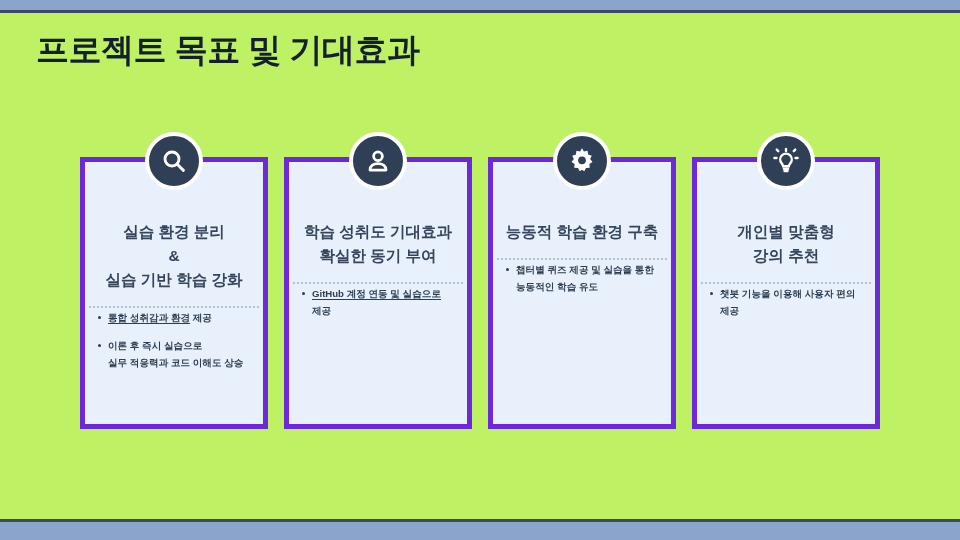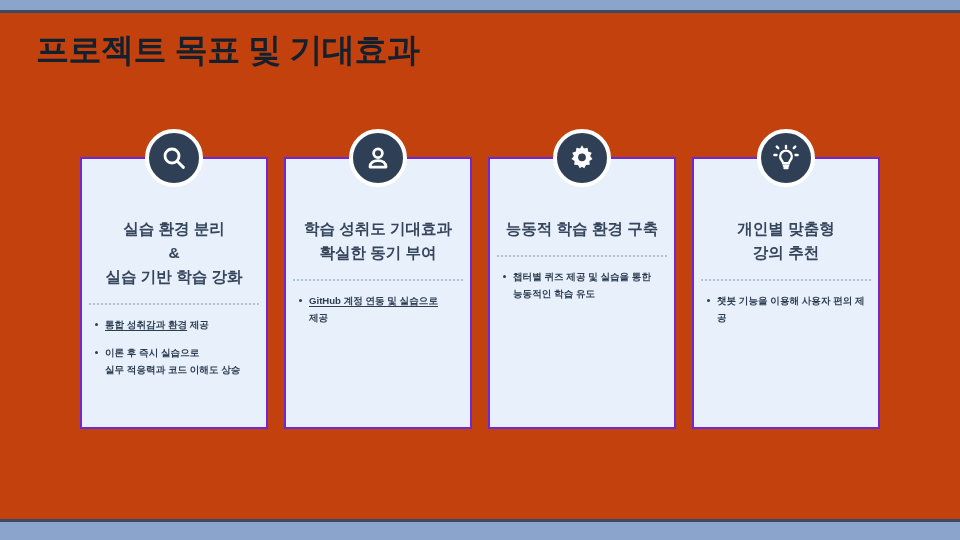"프로젝트 목표 및 기대효과" .slide { background: #c2410c -> #bef264 }
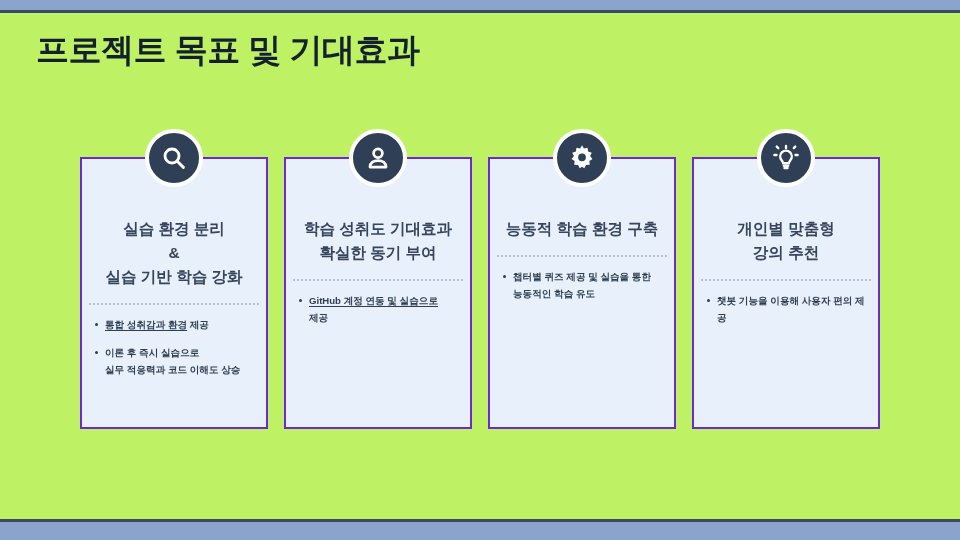"실습 환경 분리" .card { border: 2px solid #6d28d9 -> 5px solid #6d28d9 }
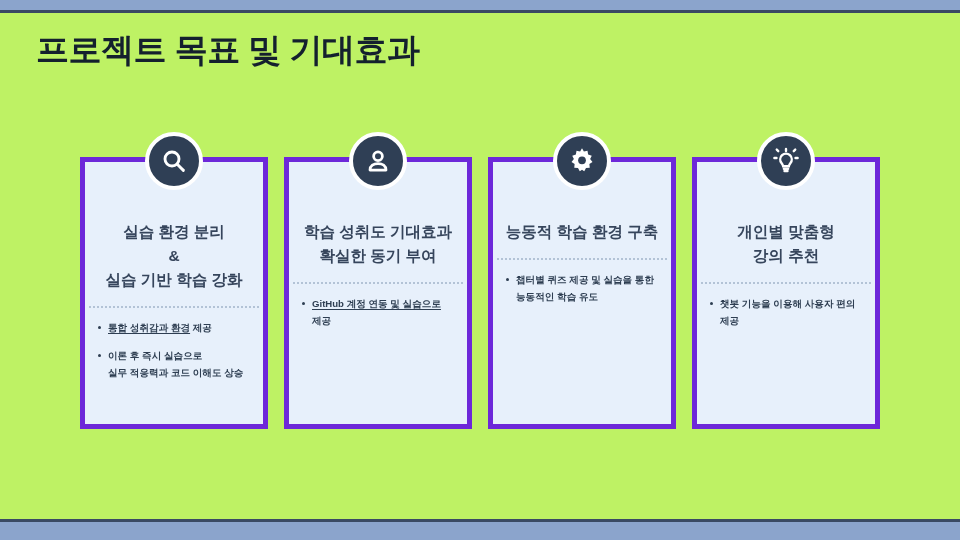"챕터별 퀴즈 제공 및 실습을" .bullets { margin-top: 12px -> 2px }
